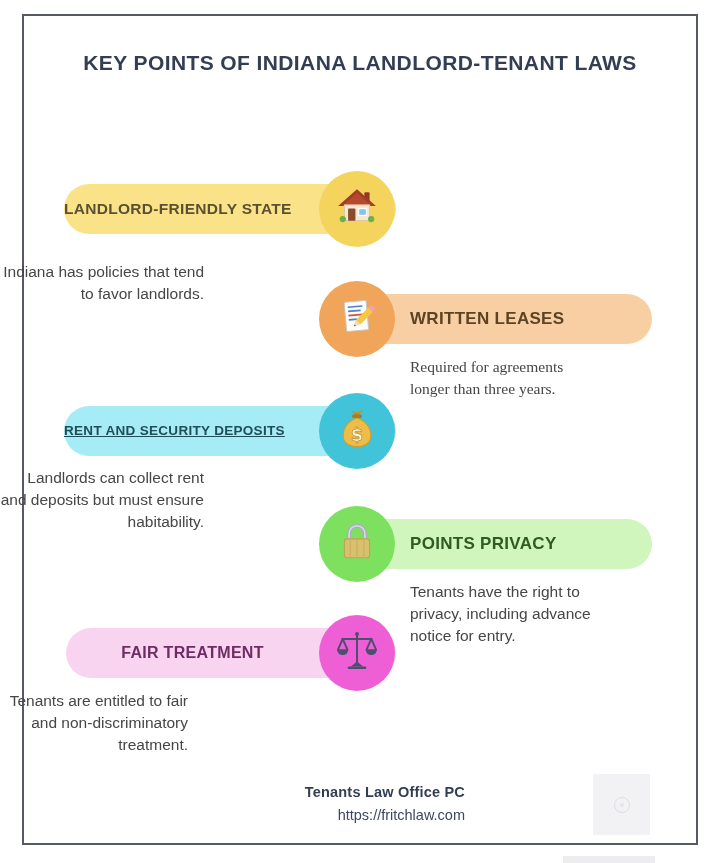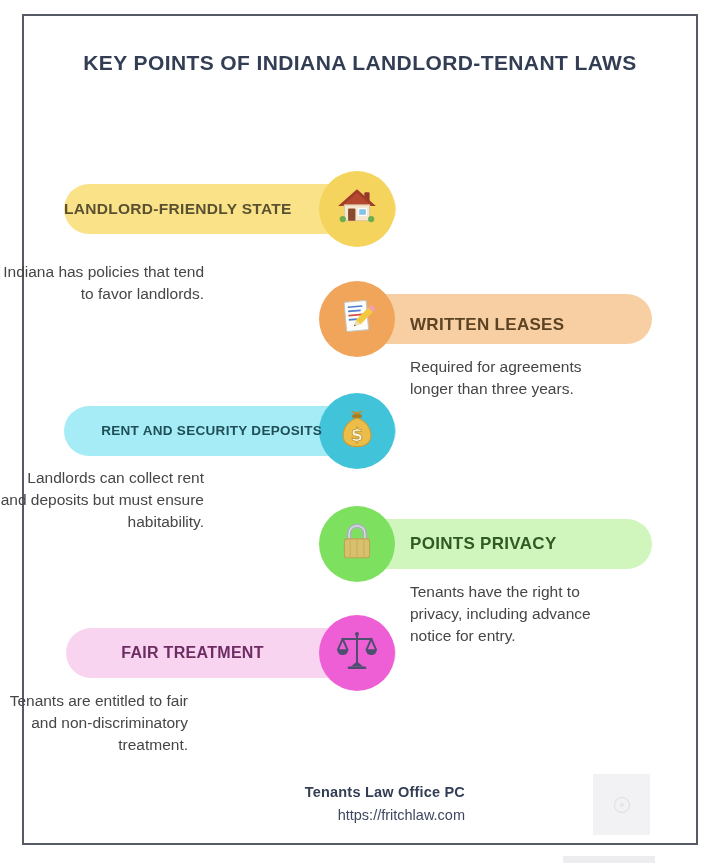"WRITTEN LEASES" .item[data-item="1"] .label { top: 300px -> 294px }
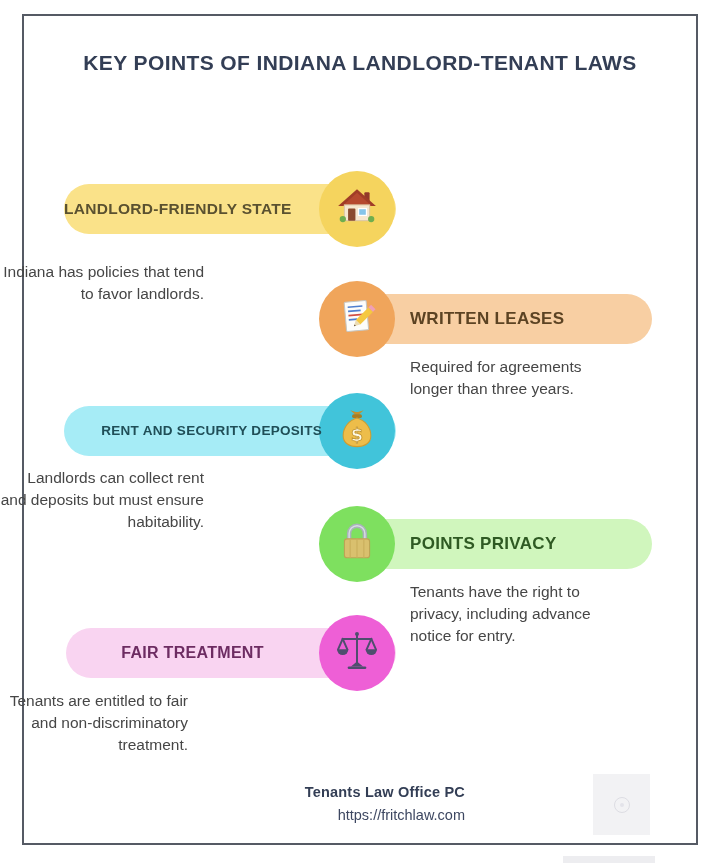"Required for agreements" .item[data-item="1"] .desc { font-family: none -> Liberation Serif, serif }
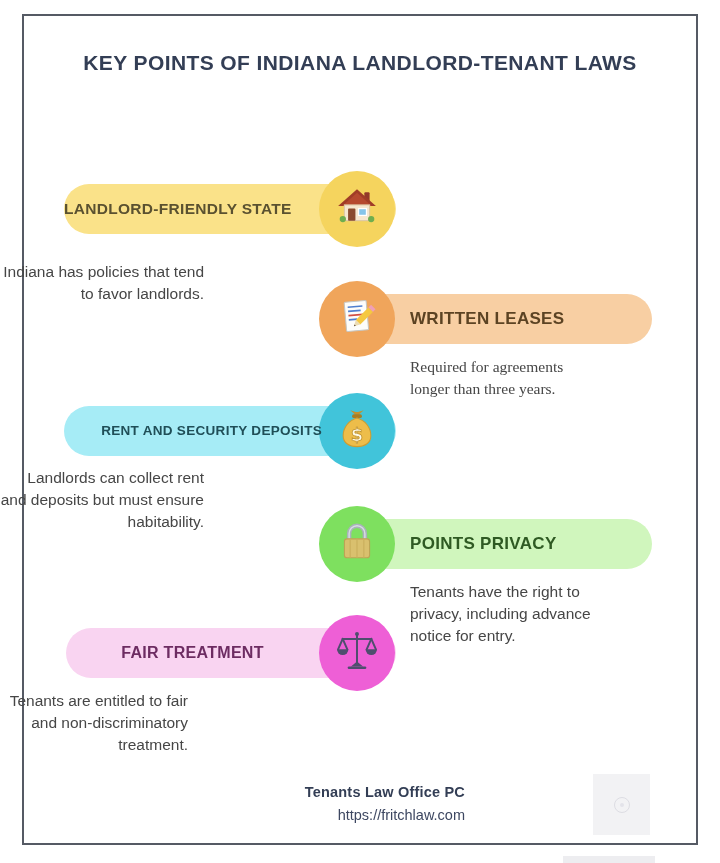"RENT AND SECURITY DEPOSITS" .item[data-item="2"] .label { text-align: right -> left; text-decoration: none -> underline }
